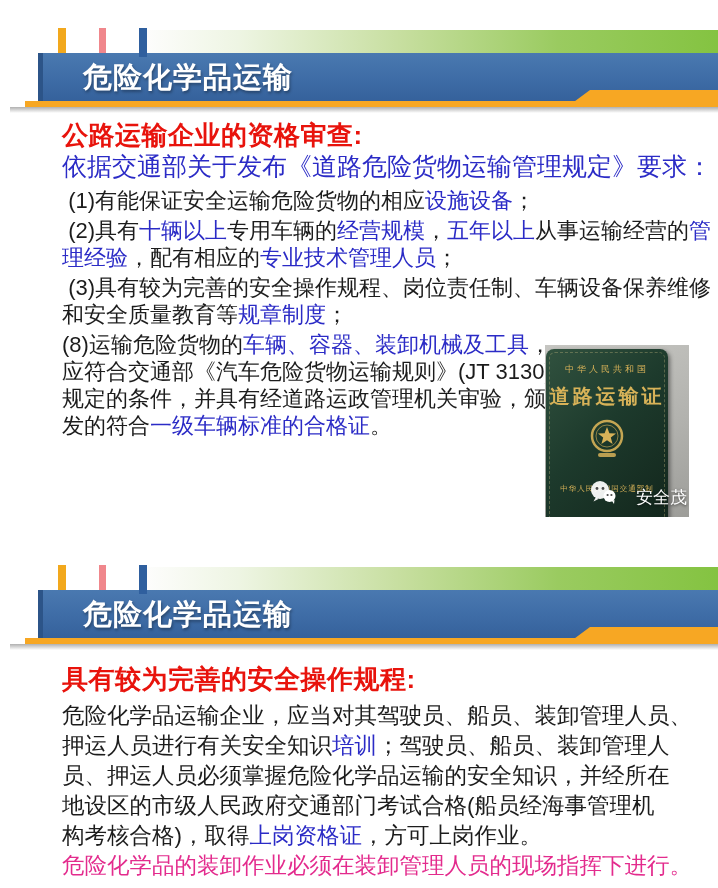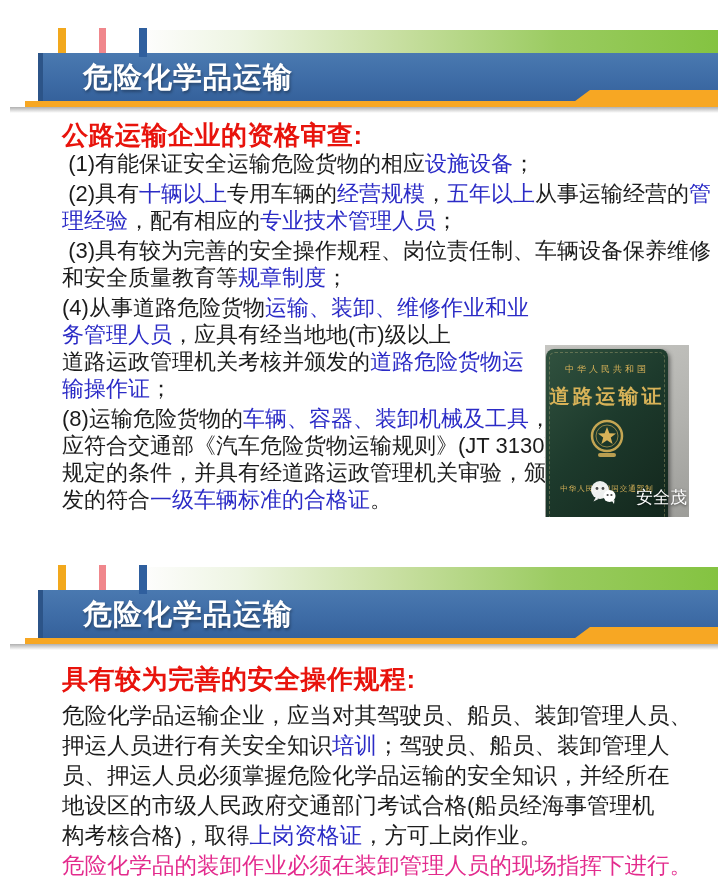"依据交通部关于发布《道路危险货物运输管理规定》要求：" p.para { html: none -> <p><span>依据交通部关于发布《道路危险货物运输管理规定》要求：</span></p> }
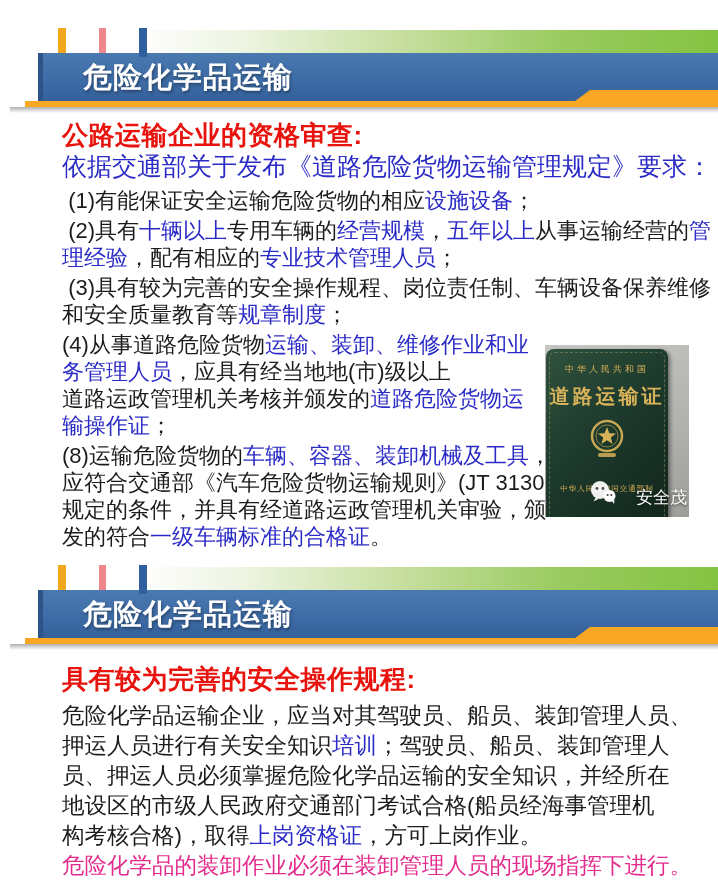"(4)从事道路危险货物运输、装卸、维修作业和业" p.para { html: <p><span>(4)从事道路危险货物</span><span>运输、装卸、维修作业和业 务管理人员</span><span>，应具有经当地地(市)级以上 道路运政管理机关考核并颁发的</span><span>道路危险货物运 输操作证</span><span>；</span></p> -> none }
